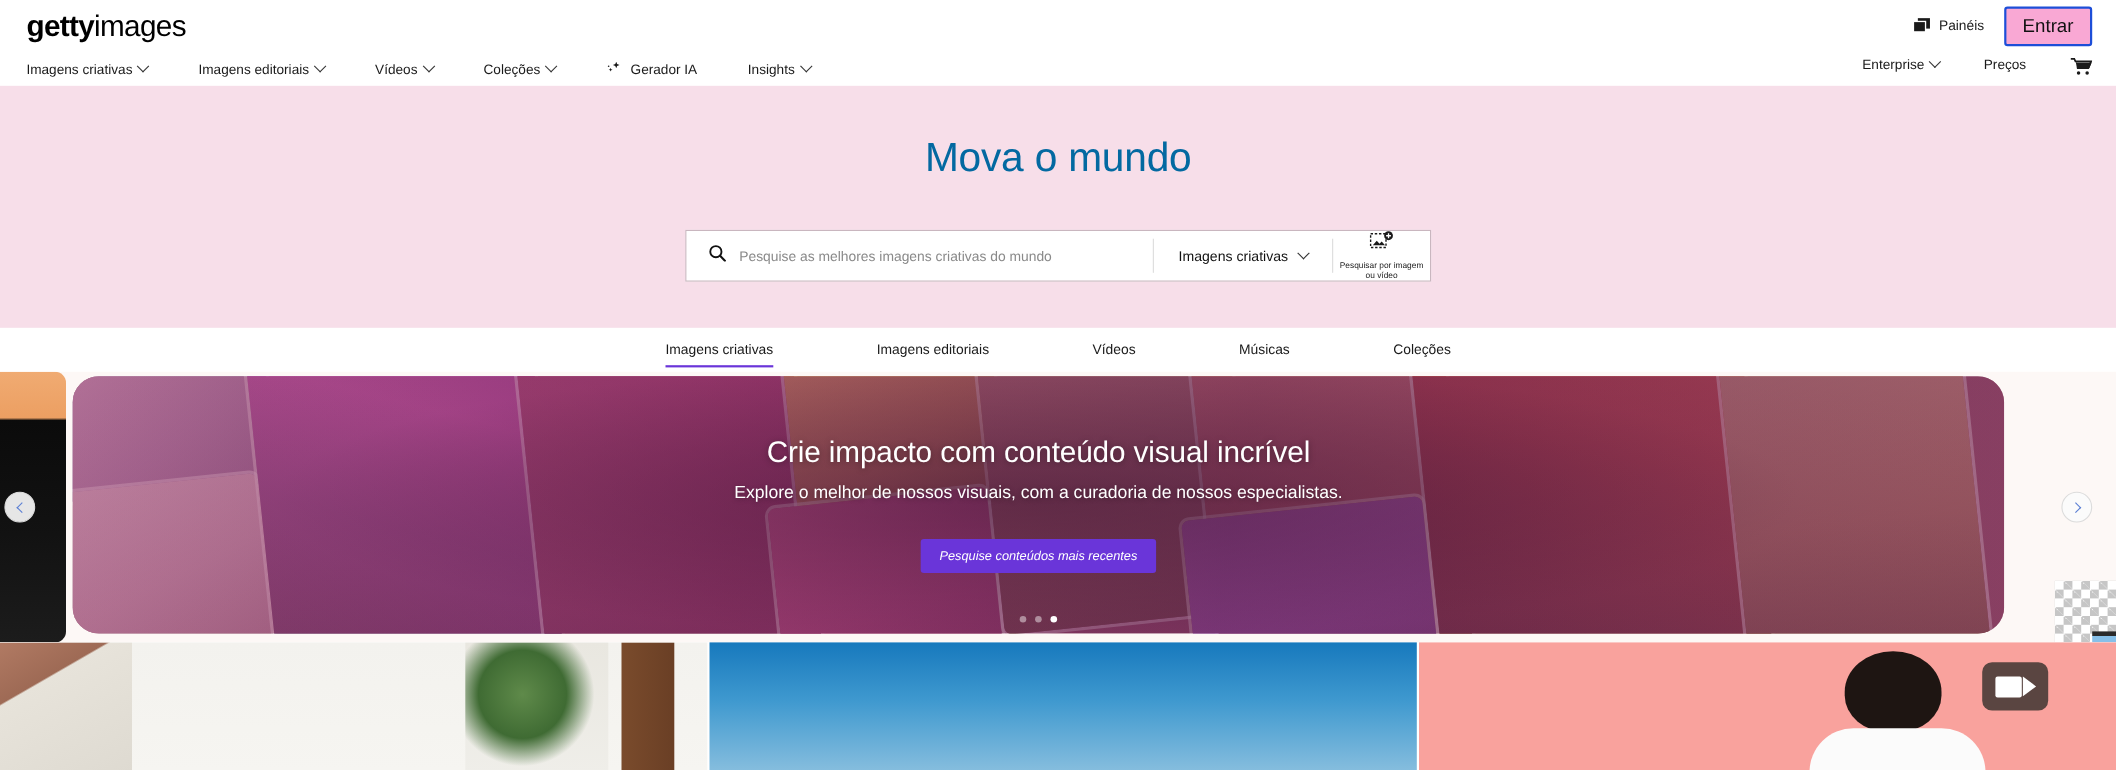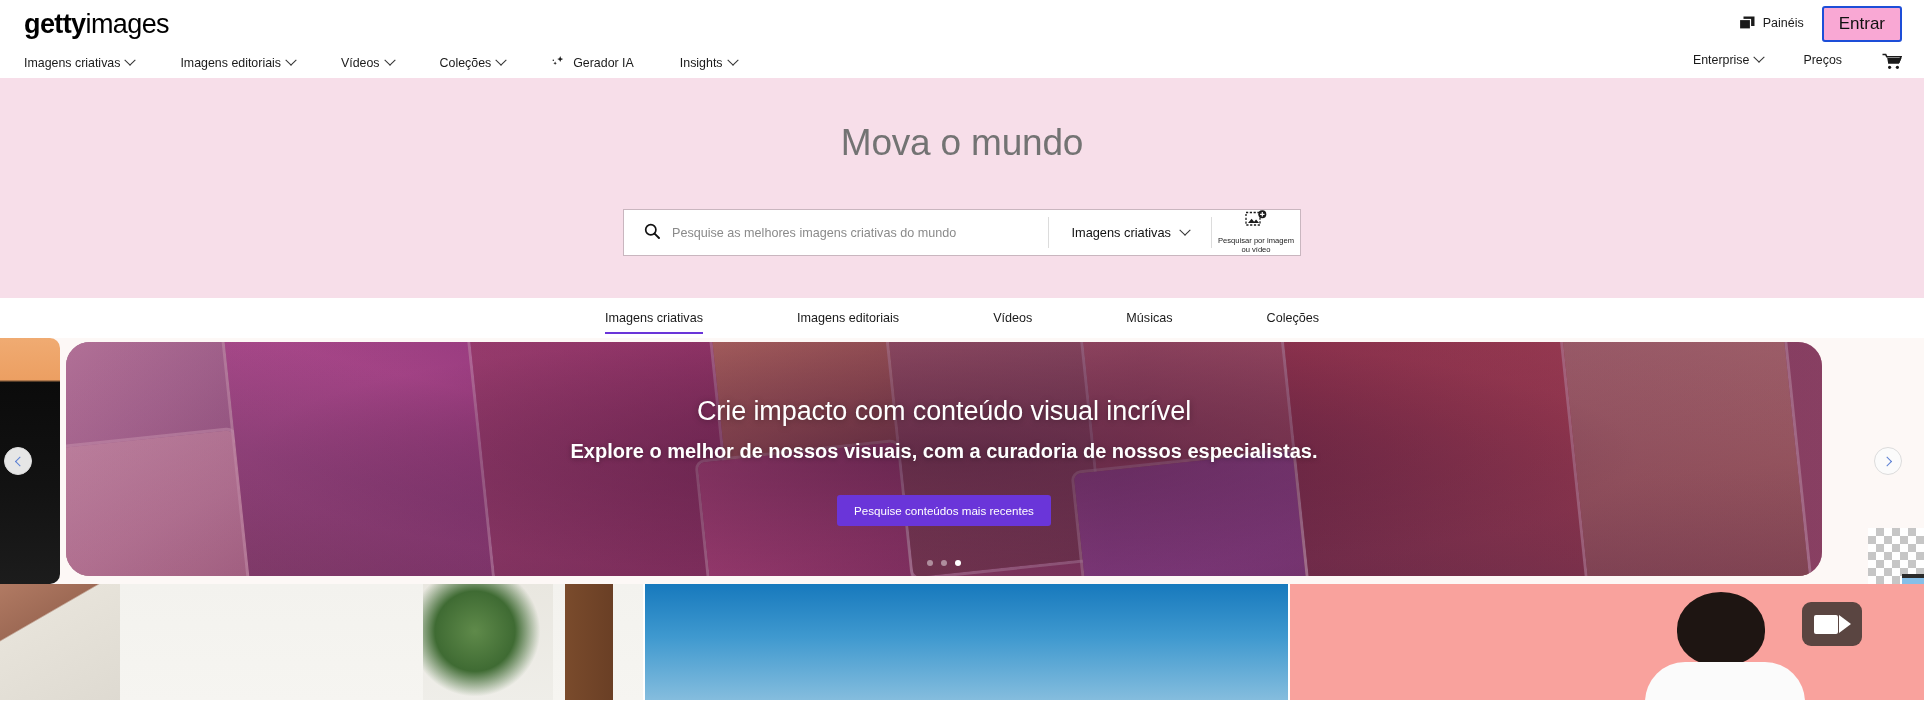"Mova o mundo" .hero-title { color: #737373 -> #0369a1 }
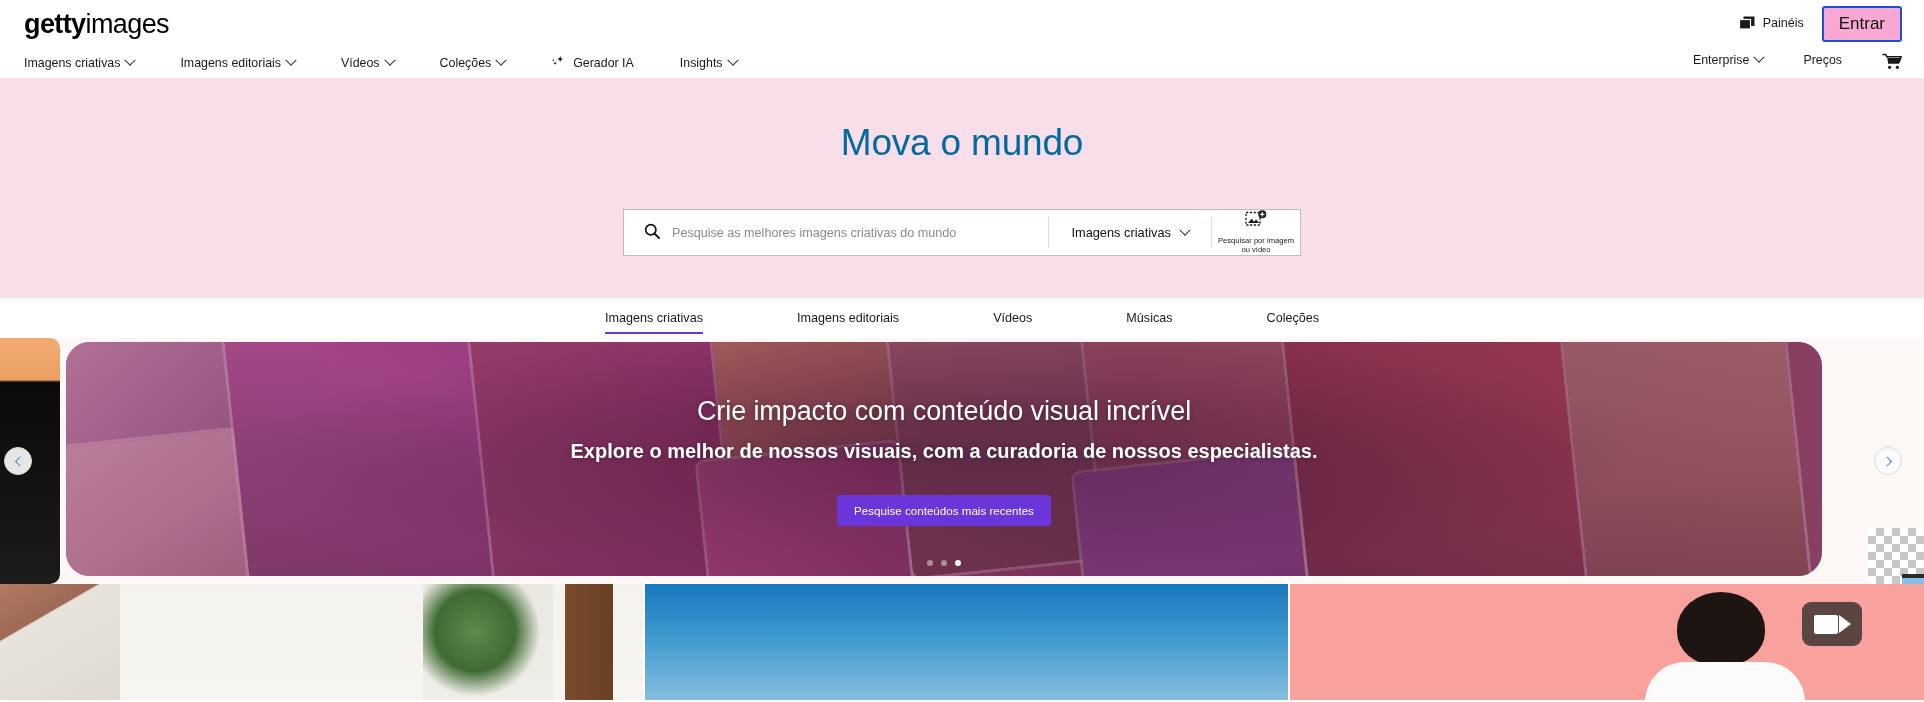"Explore o melhor de nossos" .slide-sub { font-size: 20px -> 16px; font-weight: 700 -> 400 }
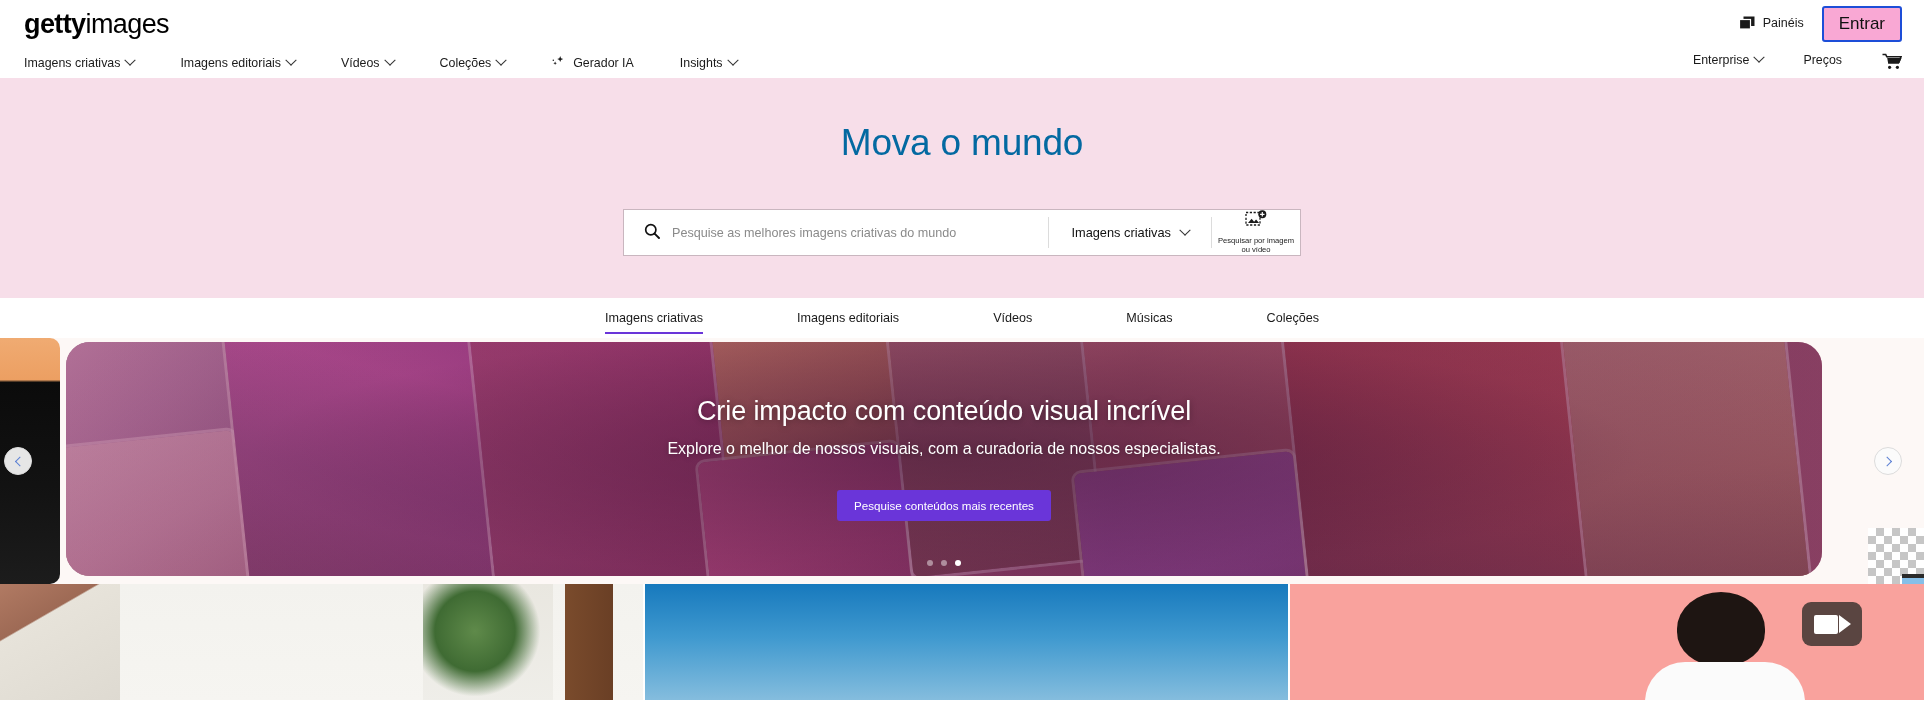"Pesquise conteúdos mais recentes" .slide-cta { font-style: none -> italic }
